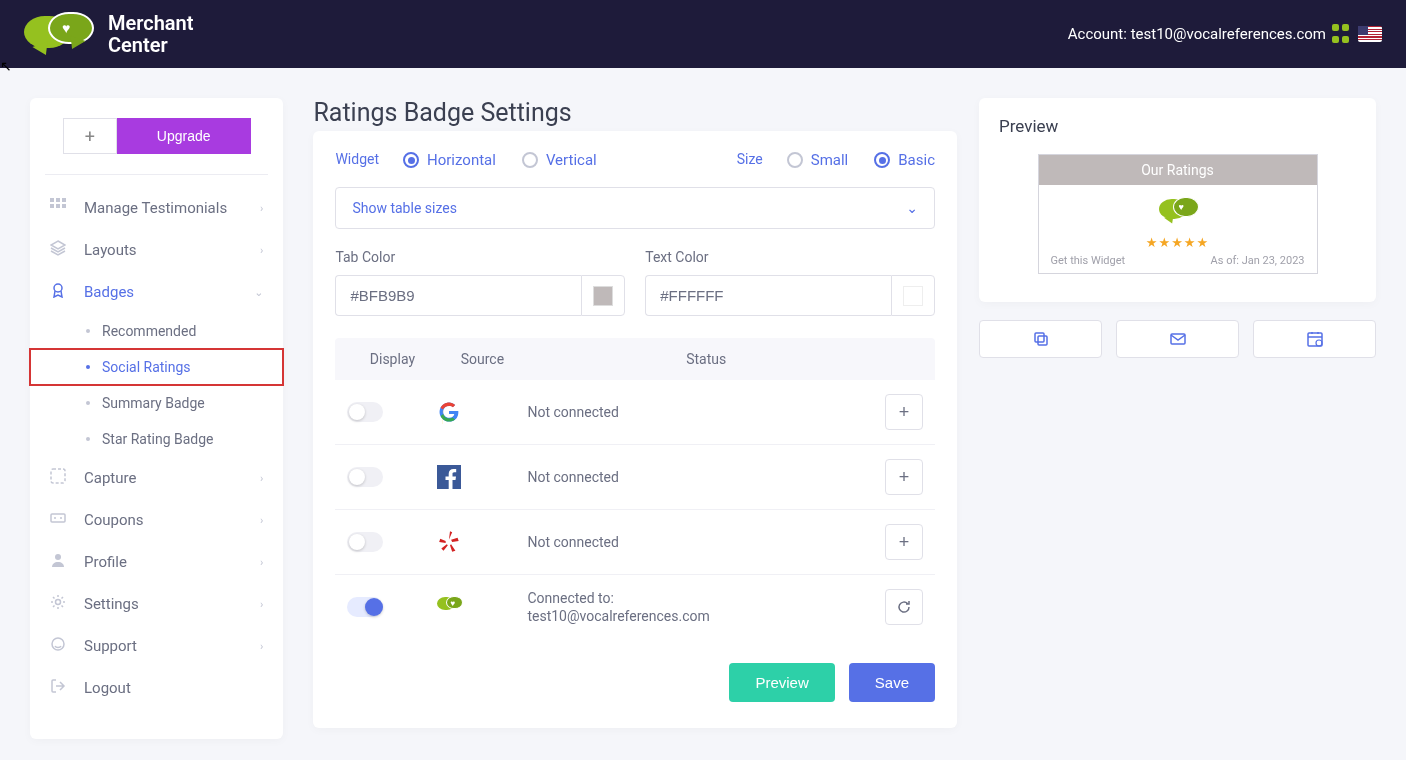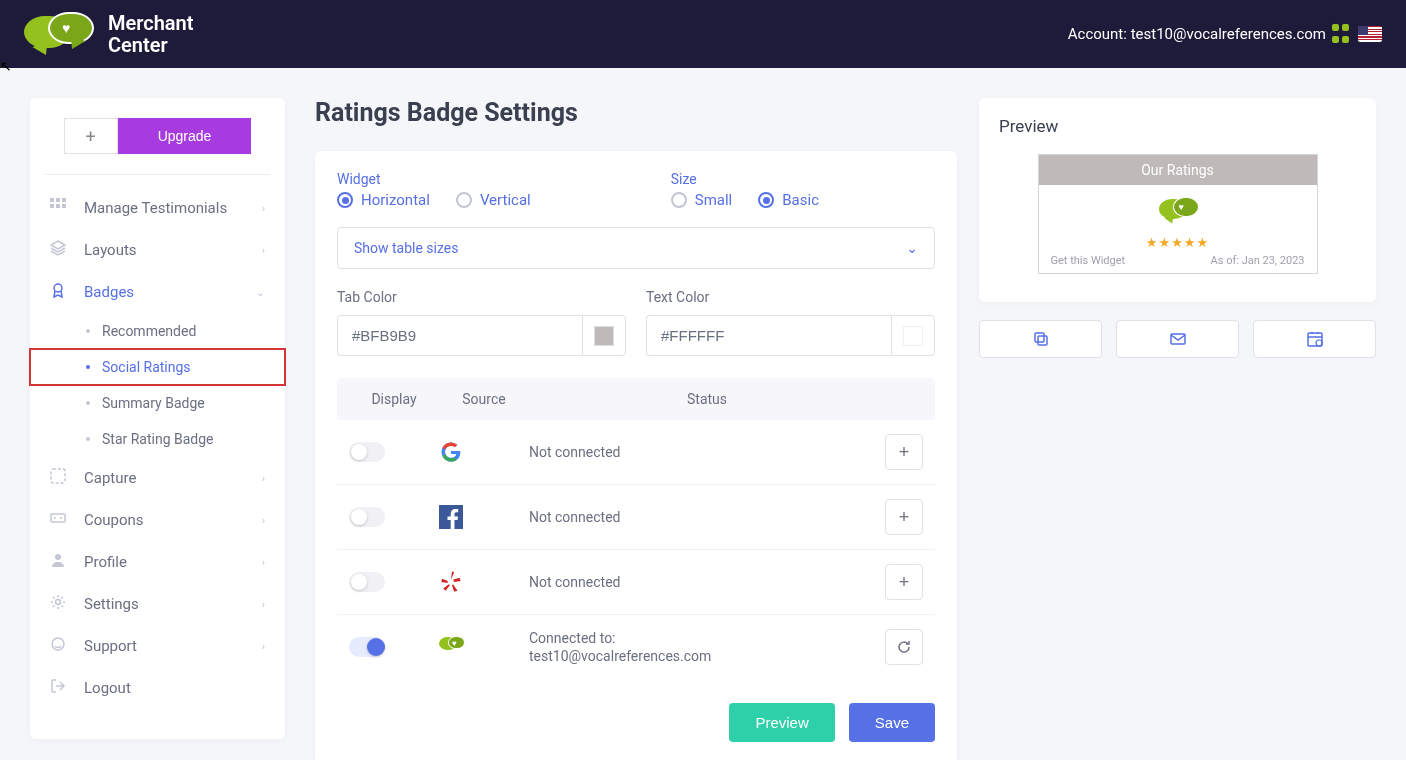"Ratings Badge Settings" h1.page-title { font-weight: 700 -> 400; margin-bottom: 24px -> 4px }
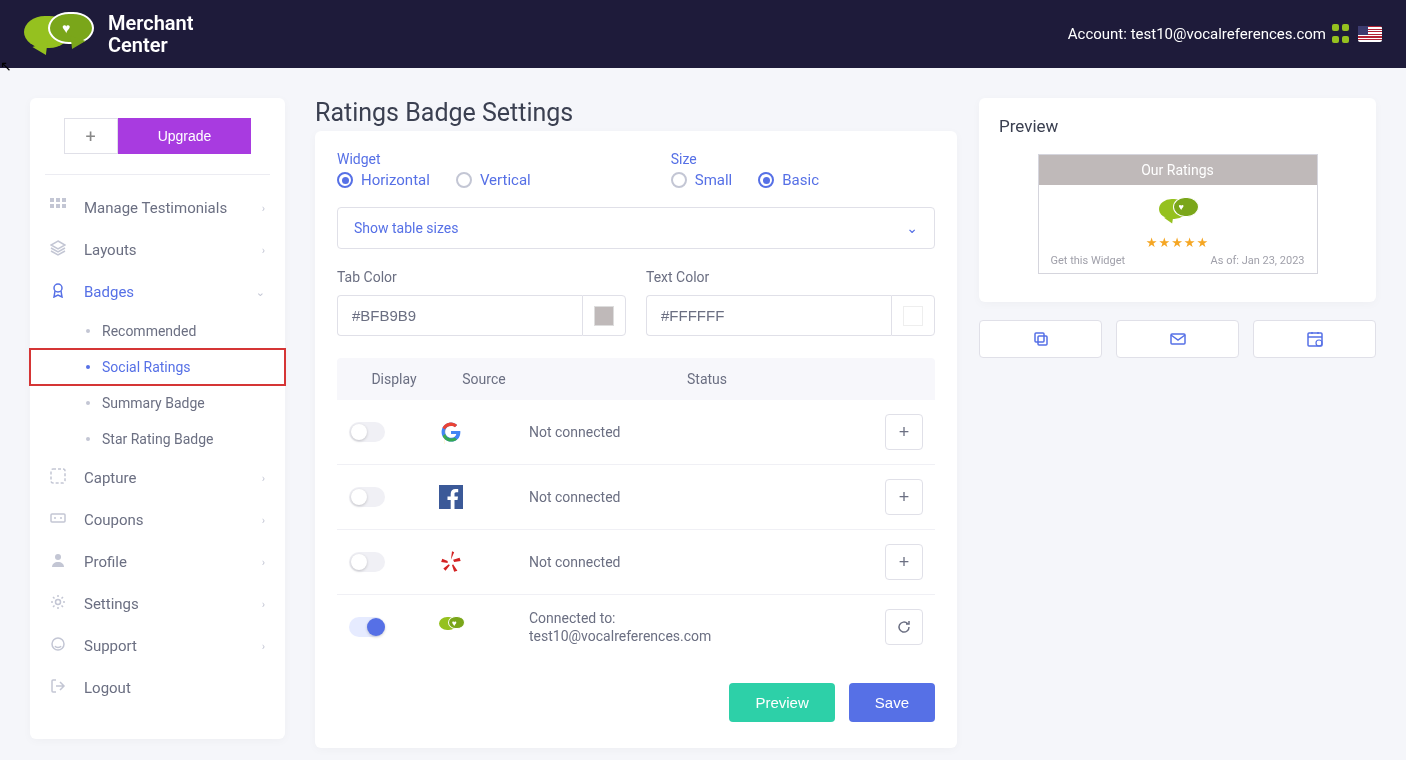"Widget" .form-group { flex-direction: column -> row; gap: 4px -> 24px }
